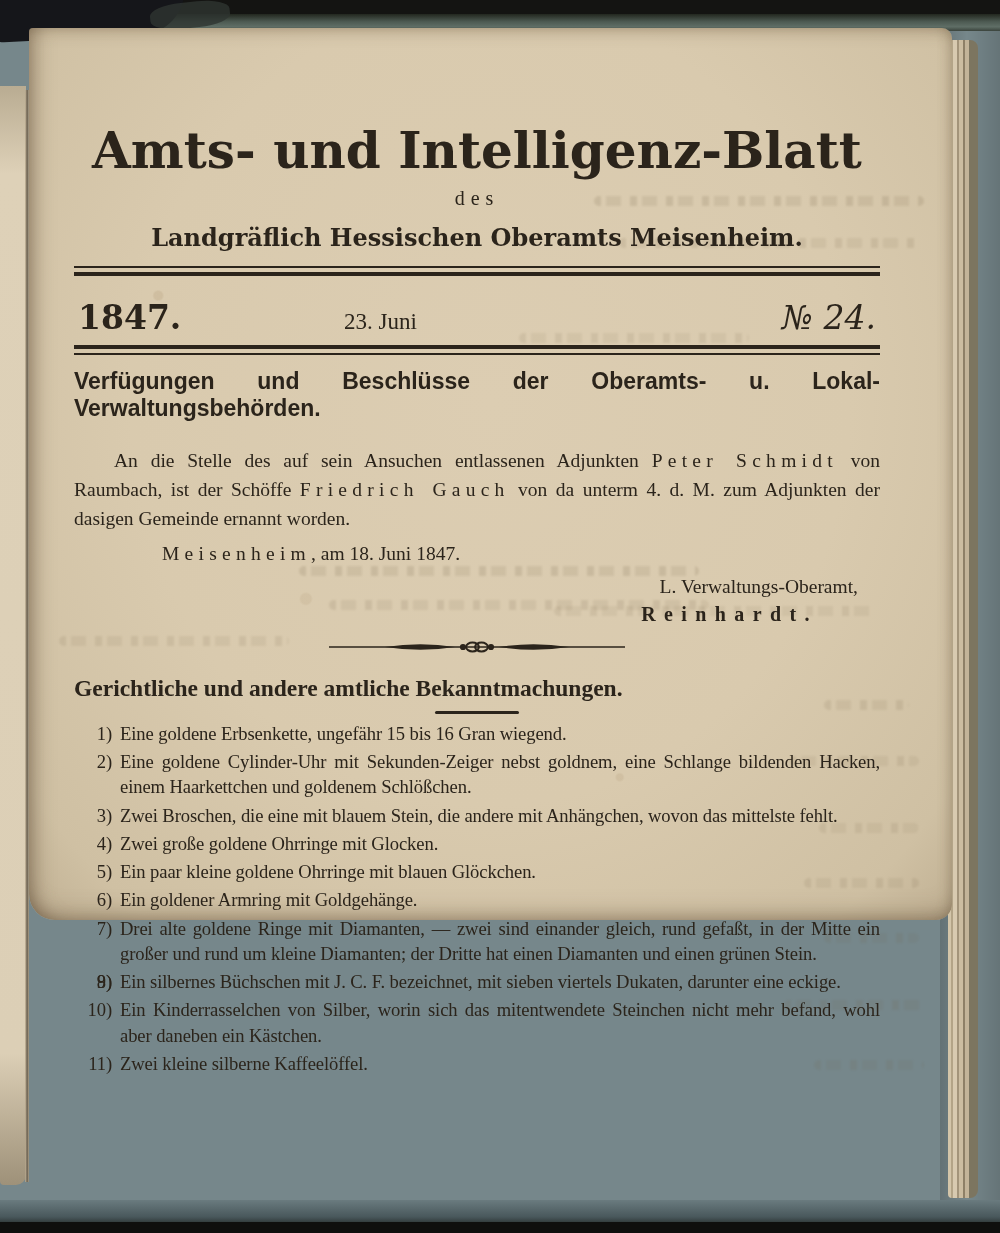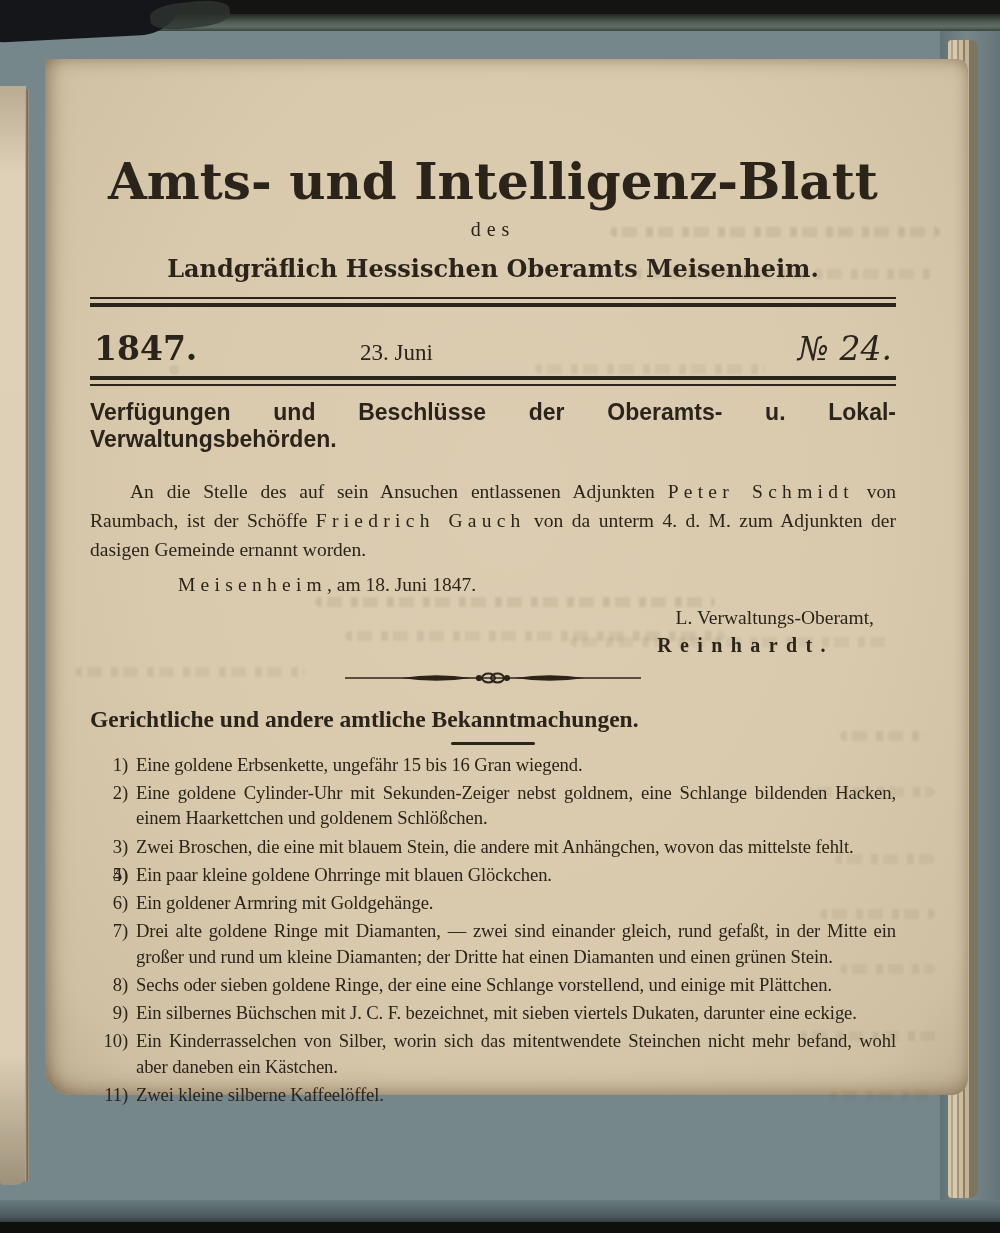"Amts- und Intelligenz-Blatt" .page { height: 1036px -> 892px; left: 45px -> 29px; margin-top: 31px -> none }
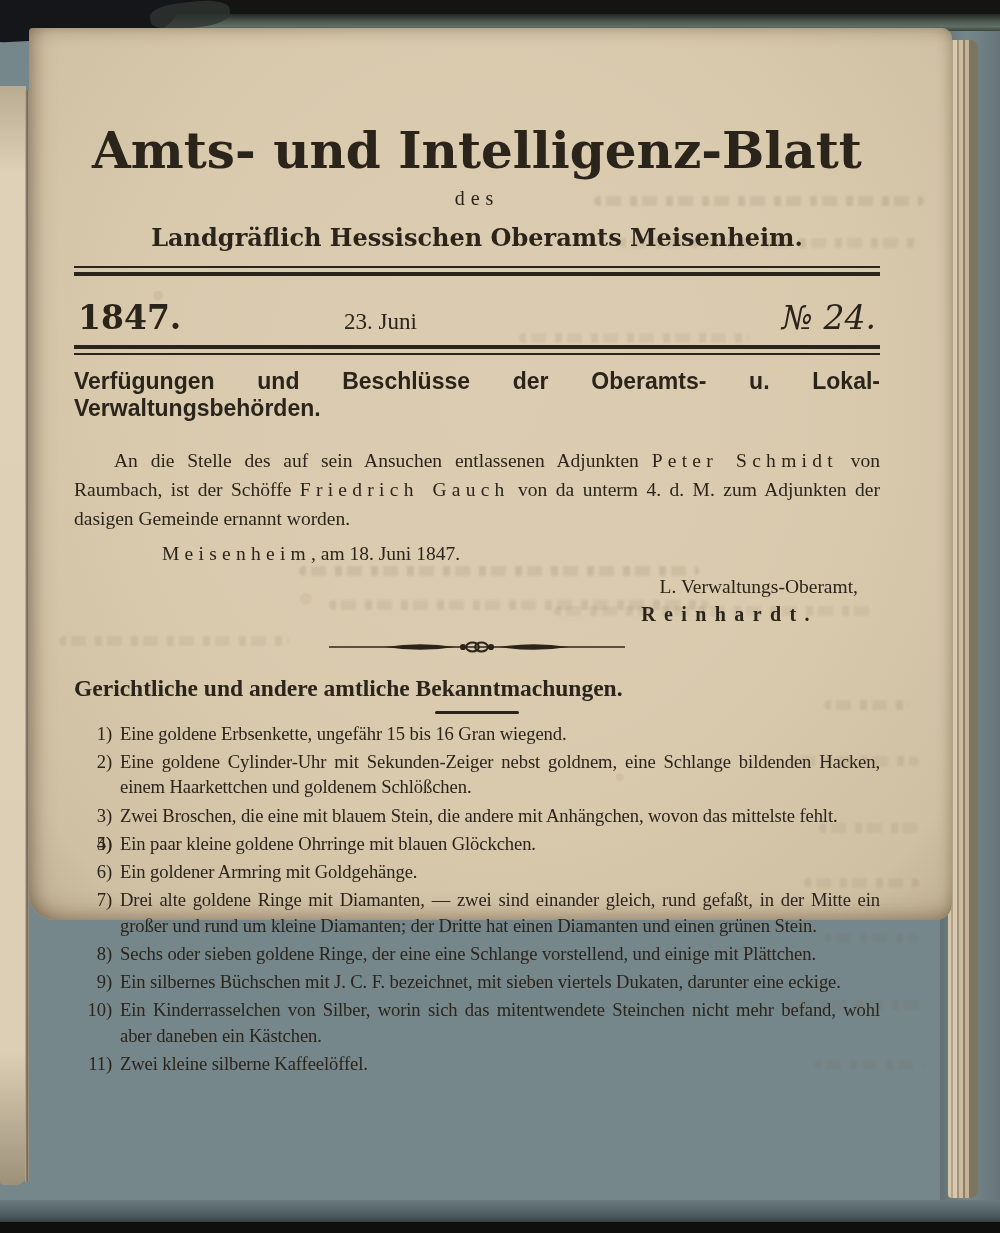"Zwei große goldene Ohrringe mit" span.txt { html: none -> <span>Zwei große goldene Ohrringe mit Glocken.</span> }
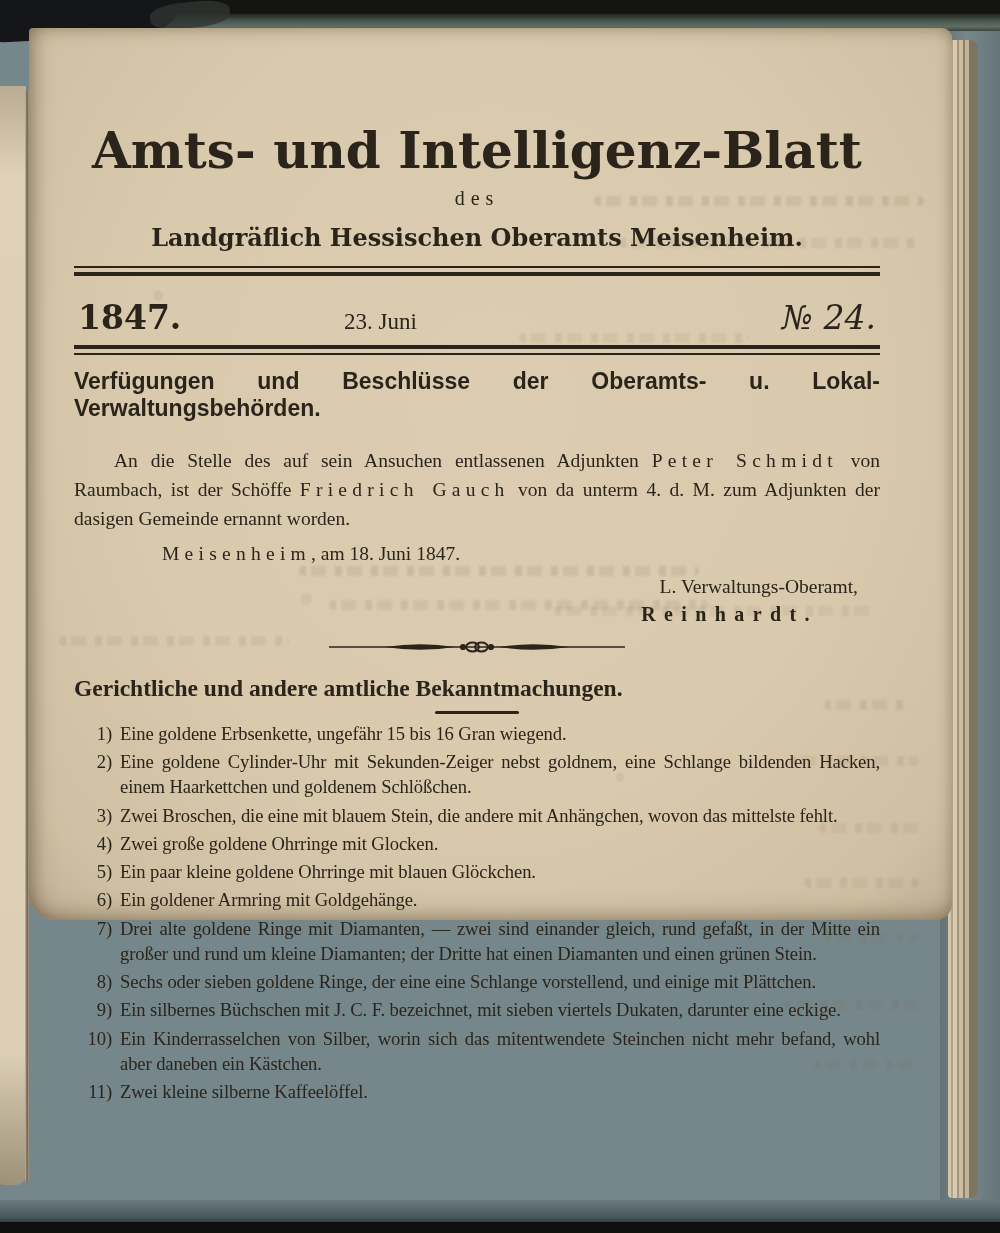"Sechs oder sieben goldene Ringe," span.txt { html: <span>Sechs oder sieben goldene Ringe, der eine eine Schlange vorstellend, und einige mit Plättchen.</span> -> none }
